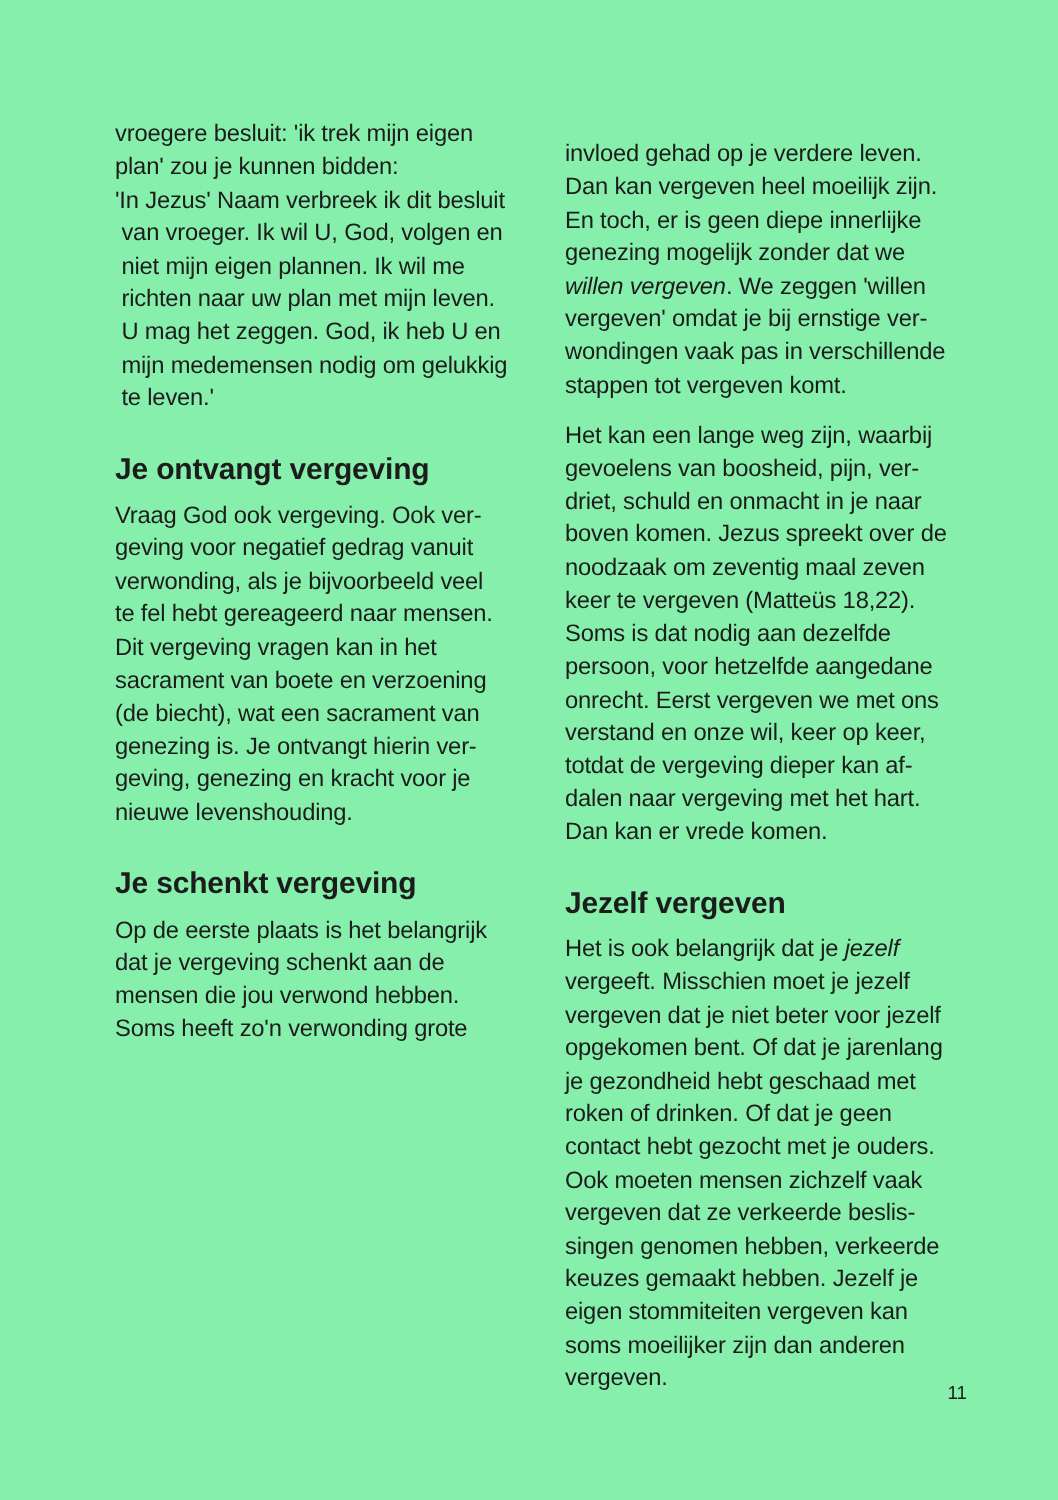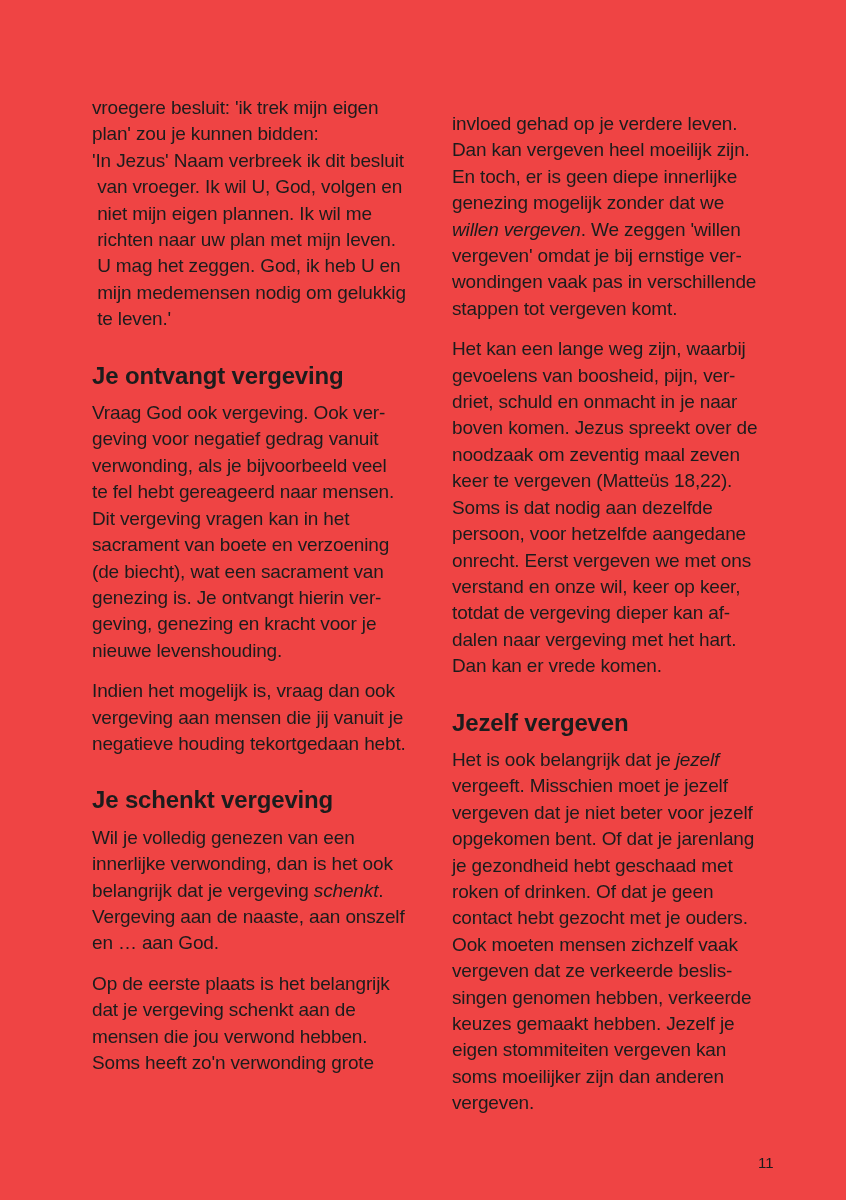"vroegere besluit: 'ik trek mijn" .sheet { background: #ef4444 -> #86efac }
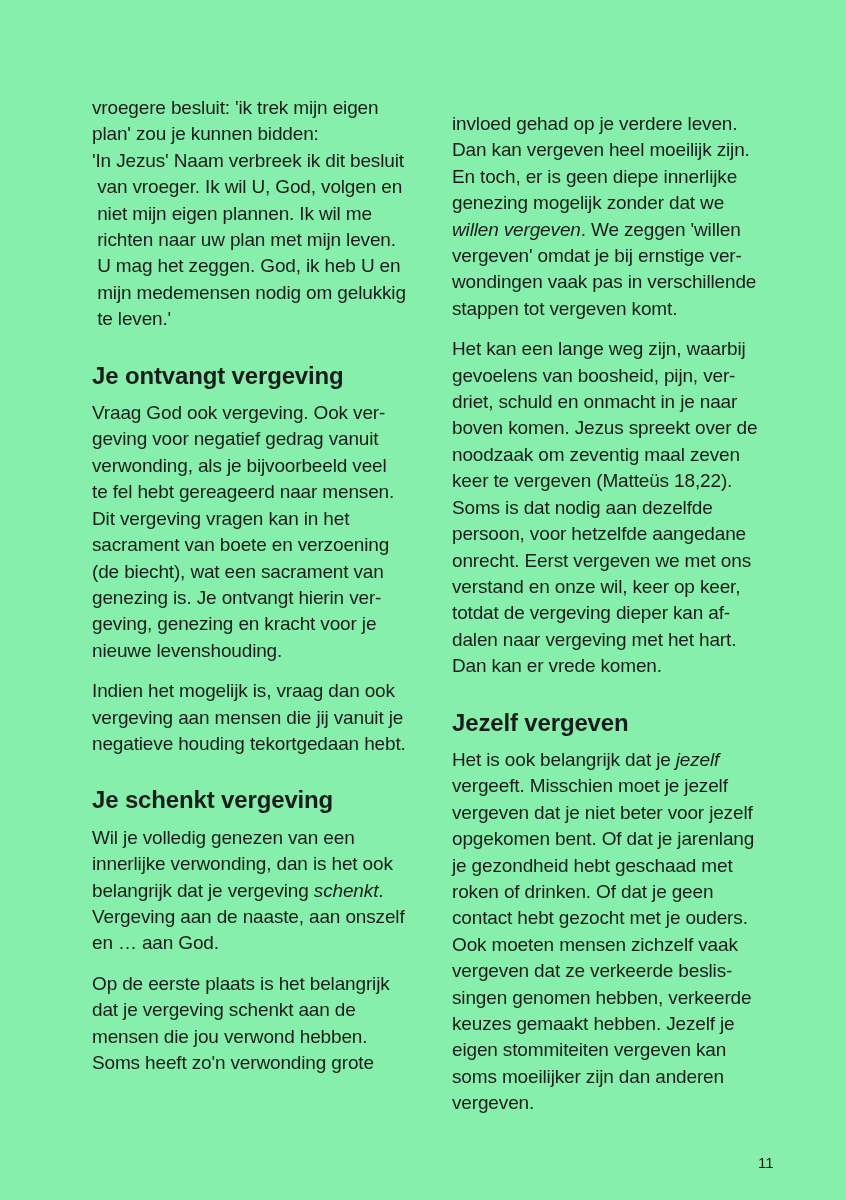"Indien het mogelijk is, vraag" p.para { html: <p>Indien het mogelijk is, vraag dan ook vergeving aan mensen die jij vanuit je negatieve houding tekortgedaan hebt.</p> -> none }
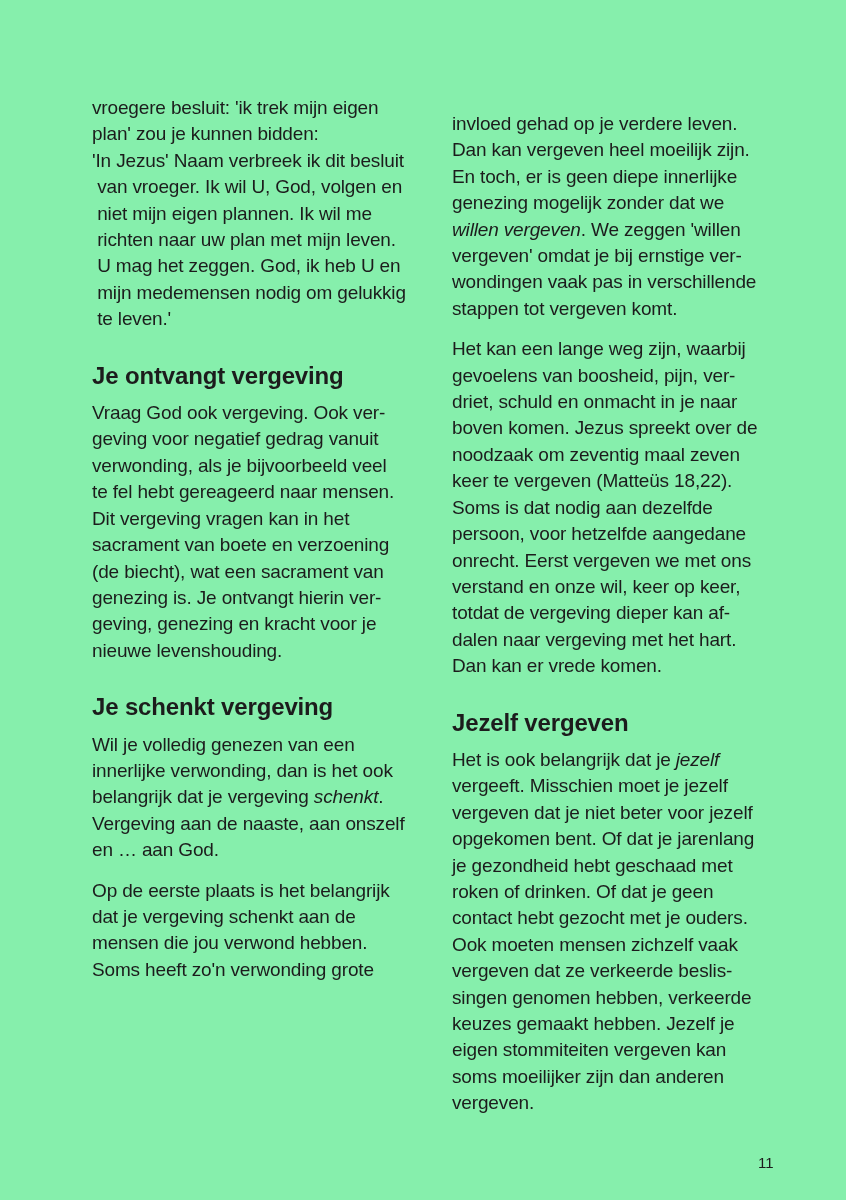"Wil je volledig genezen van" p.para { html: <p><span>Wil je volledig genezen van een innerlijke verwonding, dan is het ook belangrijk dat je vergeving </span><em>schenkt</em><span>. Vergeving aan de naaste, aan onszelf en … aan God.</span></p> -> none }
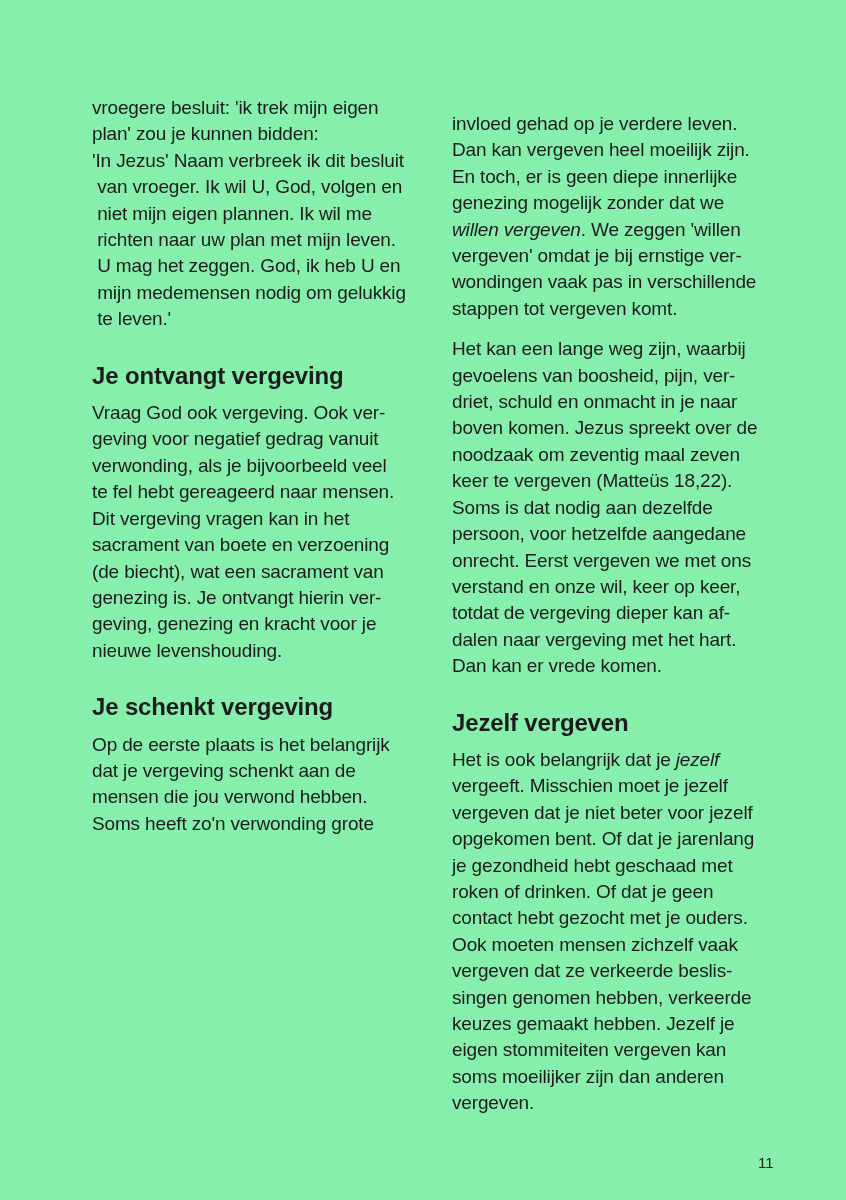"11" .page-number { margin-top: 48px -> none }
